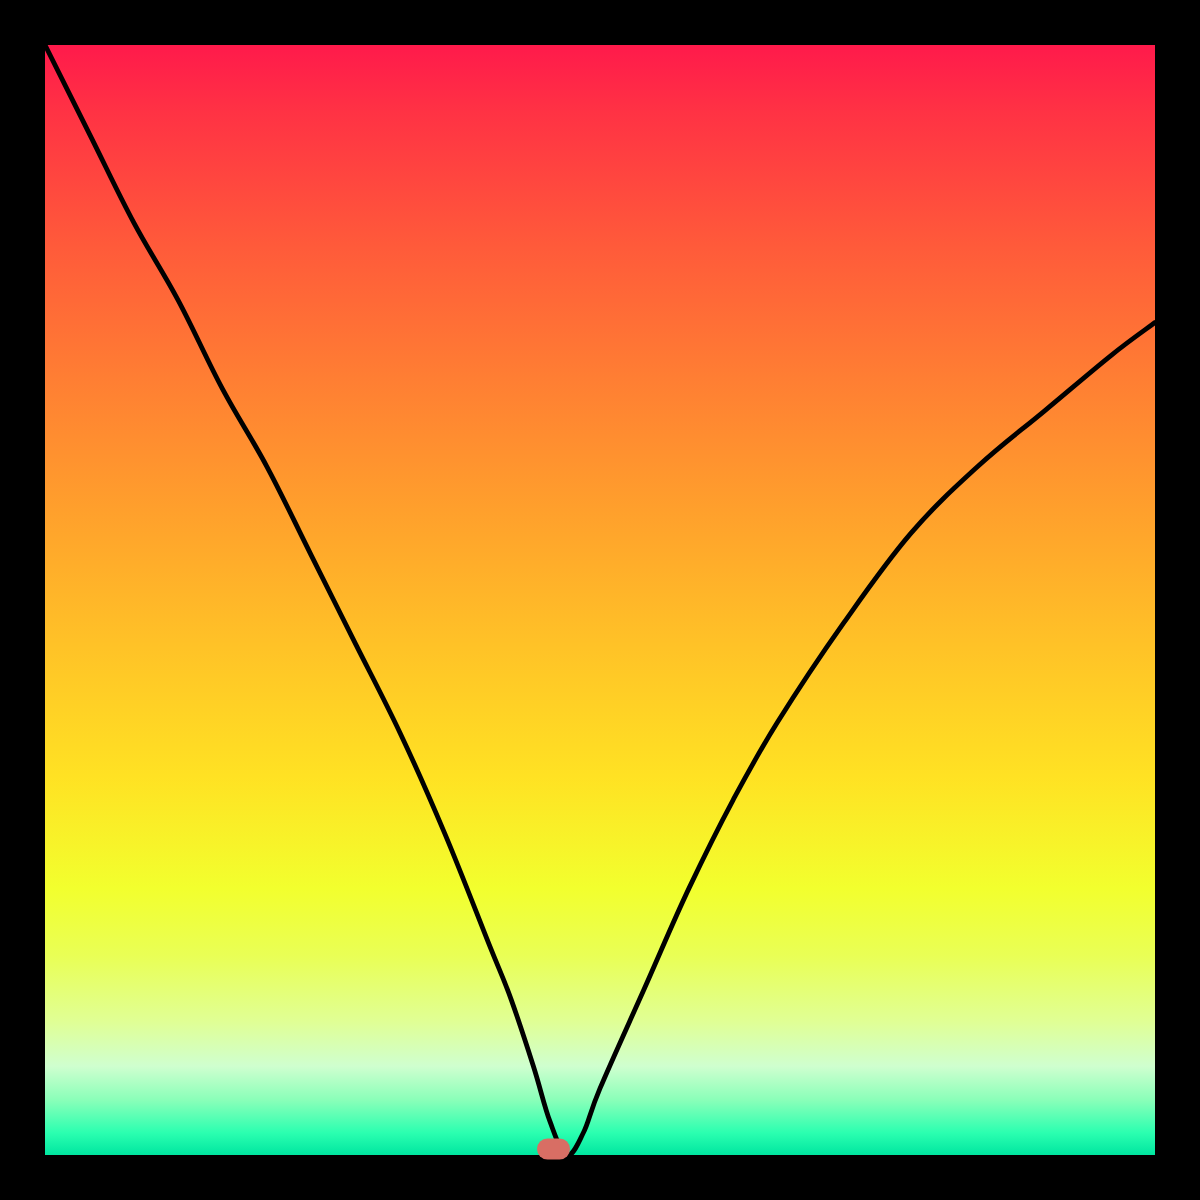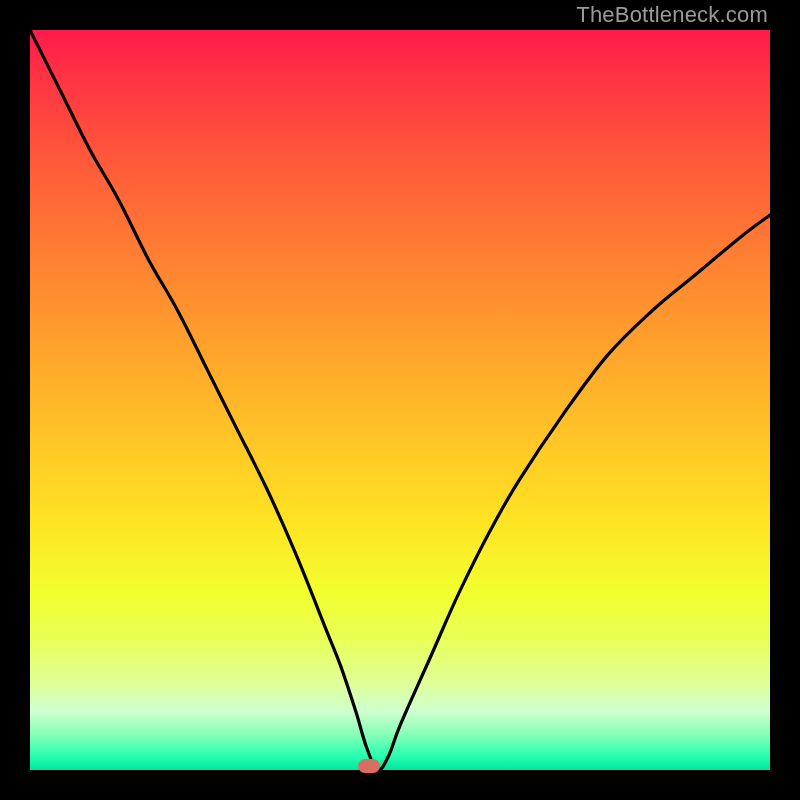"TheBottleneck.com" div.watermark { html: <div>TheBottleneck.com</div> -> none }
